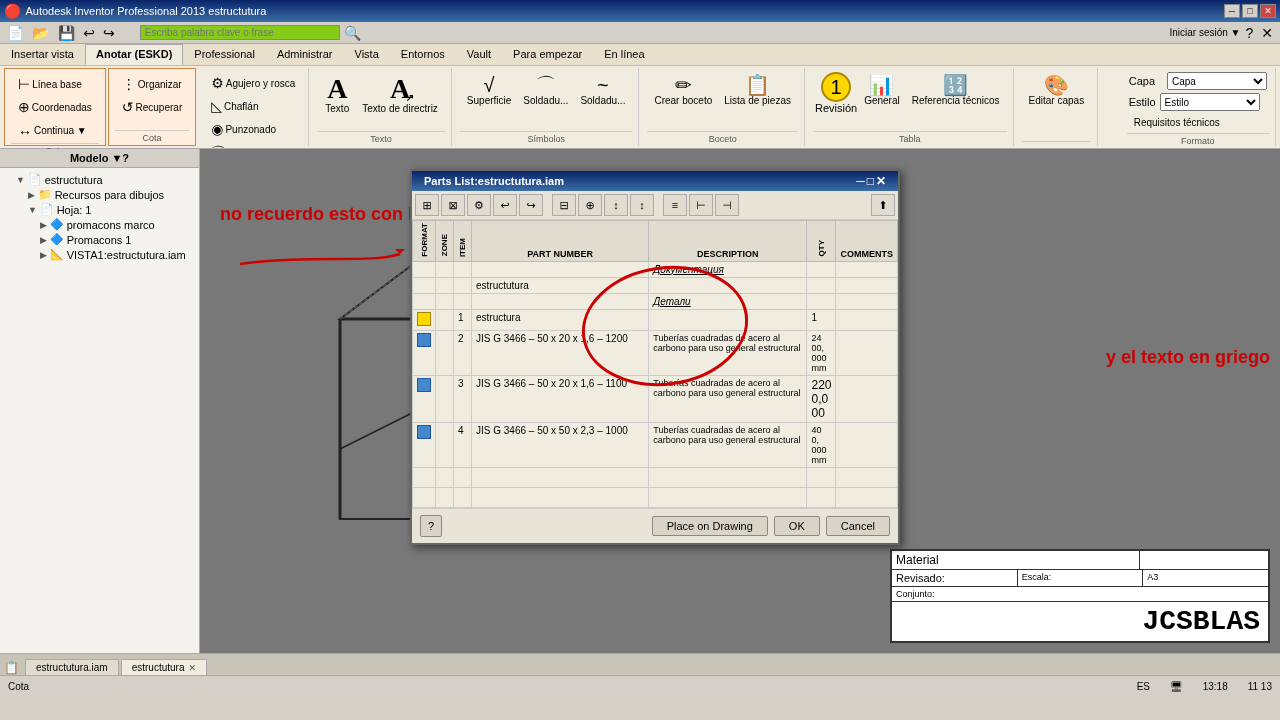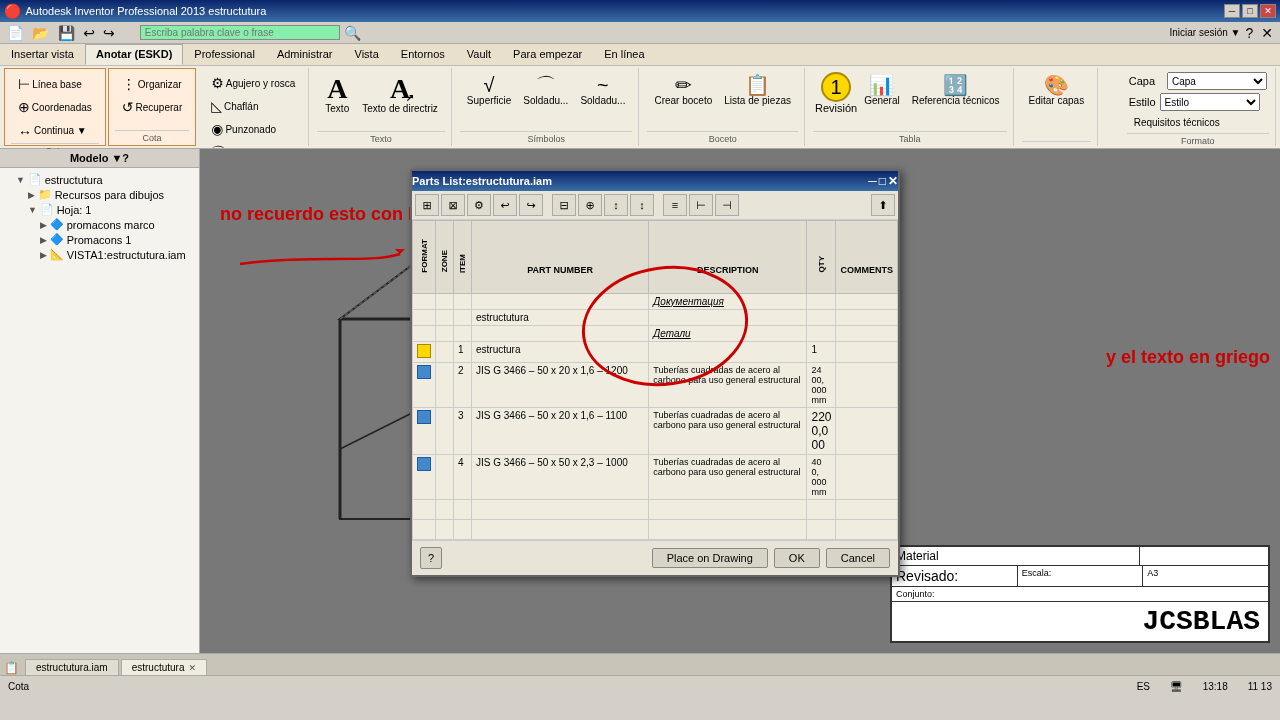"Escriba palabra clave o frase" input { background: #86efac -> #84cc16 }
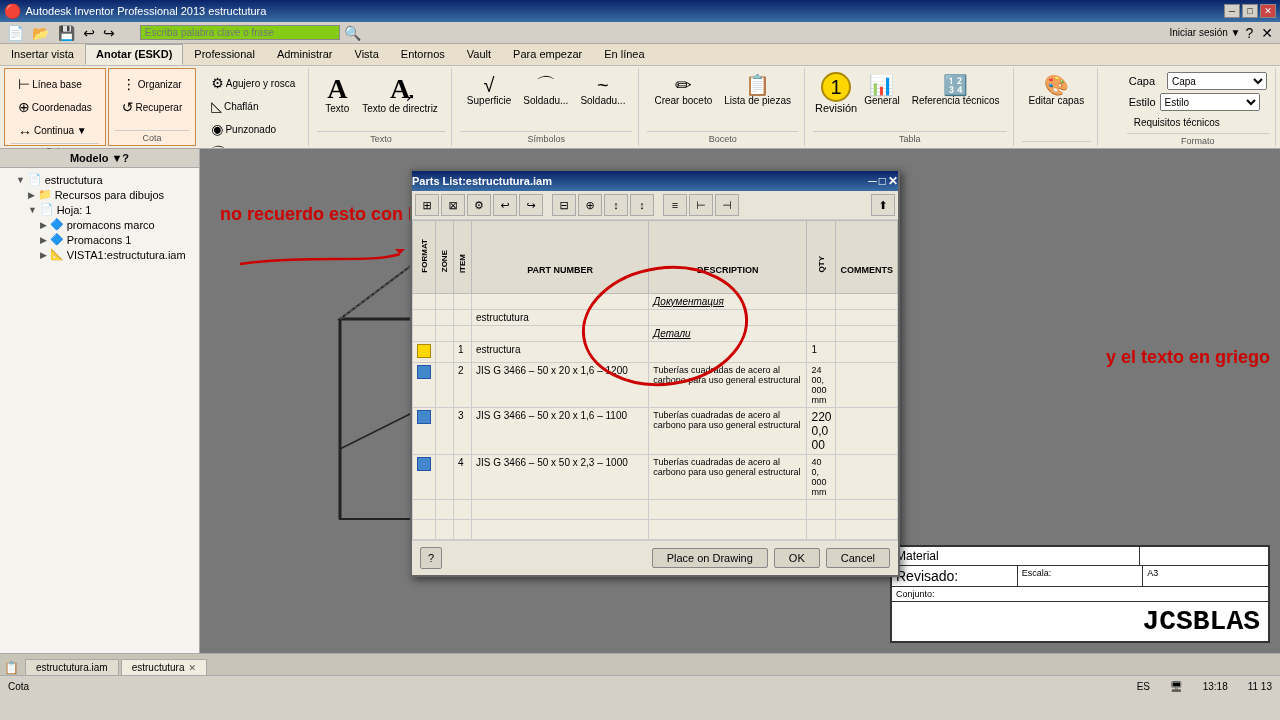"Parts List:estructutura.iam" .dialog-title { padding: 3px 0 -> 3px 12px }
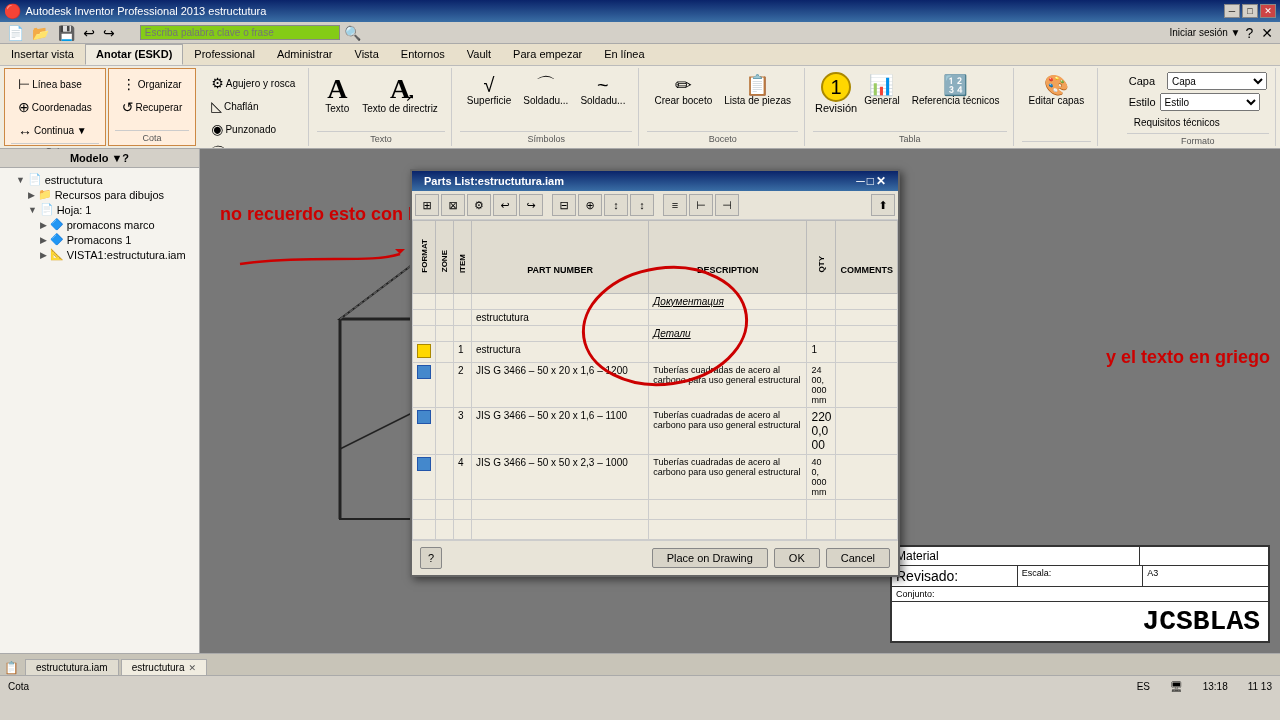"PART NUMBER" .parts-table th { padding: 18px 4px -> 2px 4px }
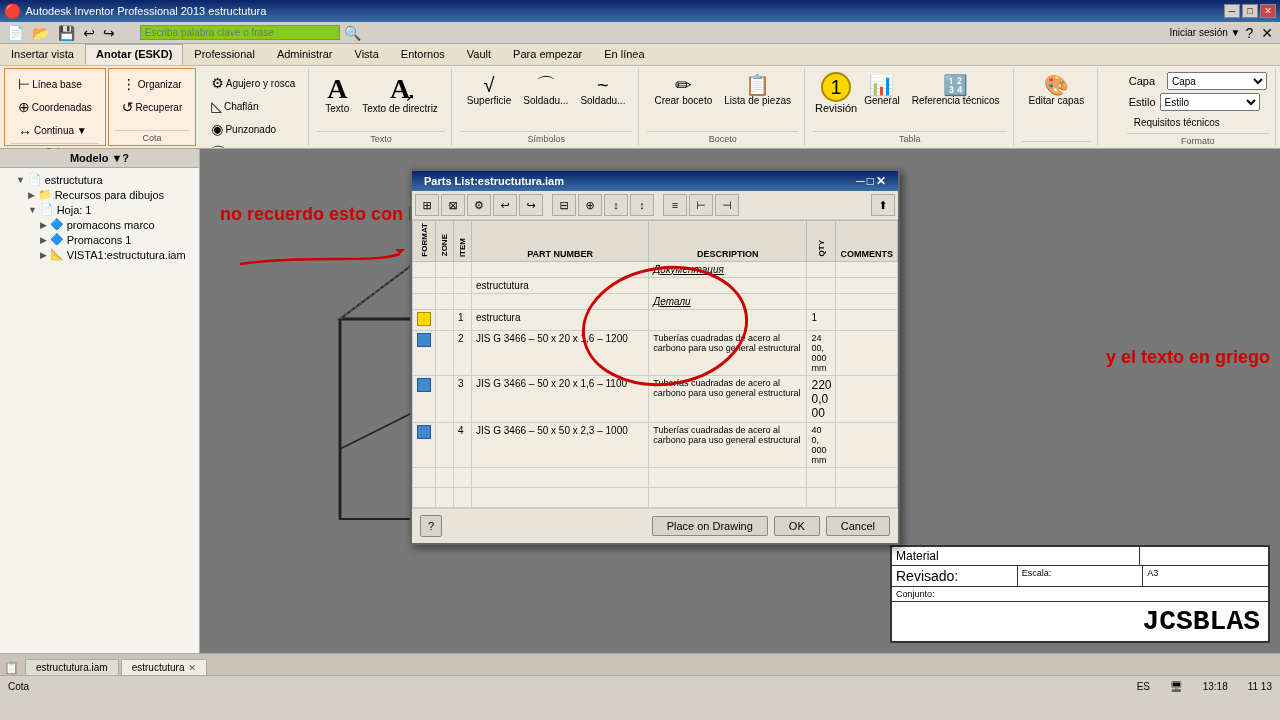"Revisado:" div { font-size: 14px -> 11px }
